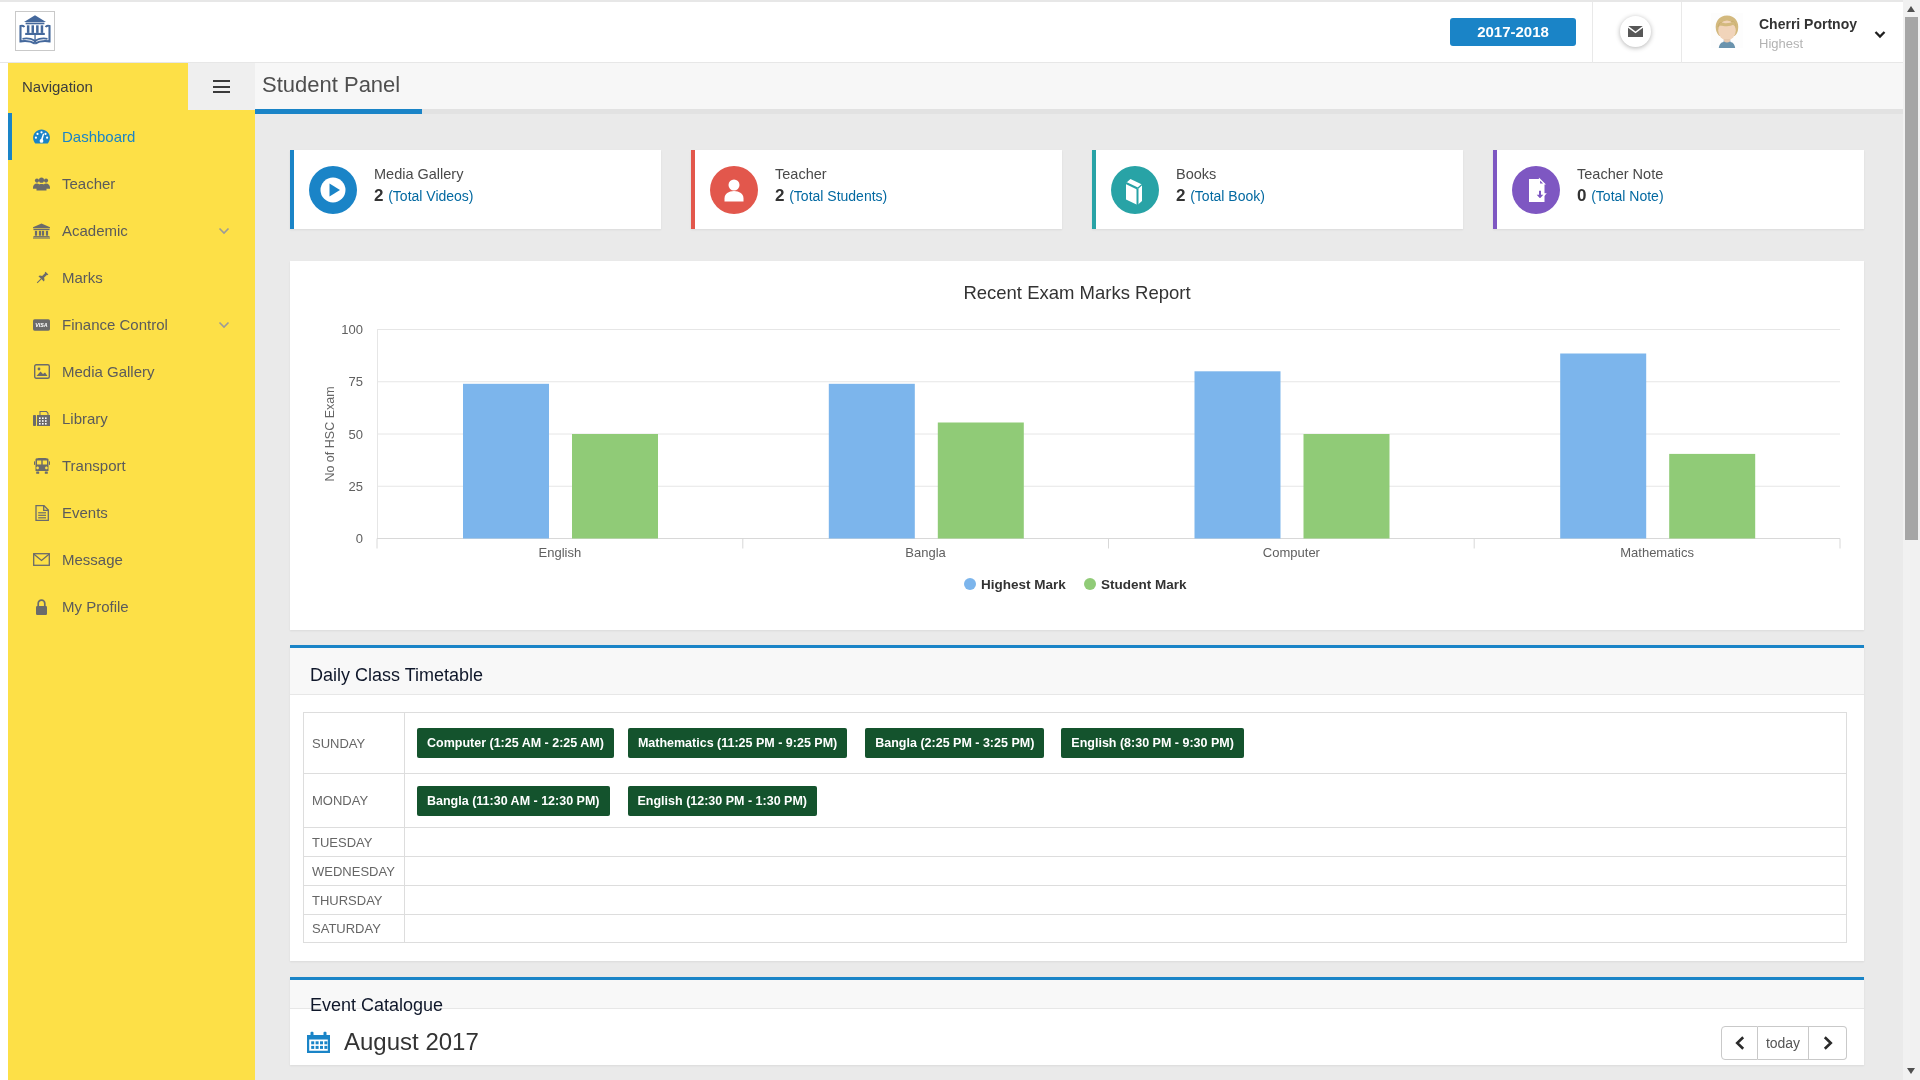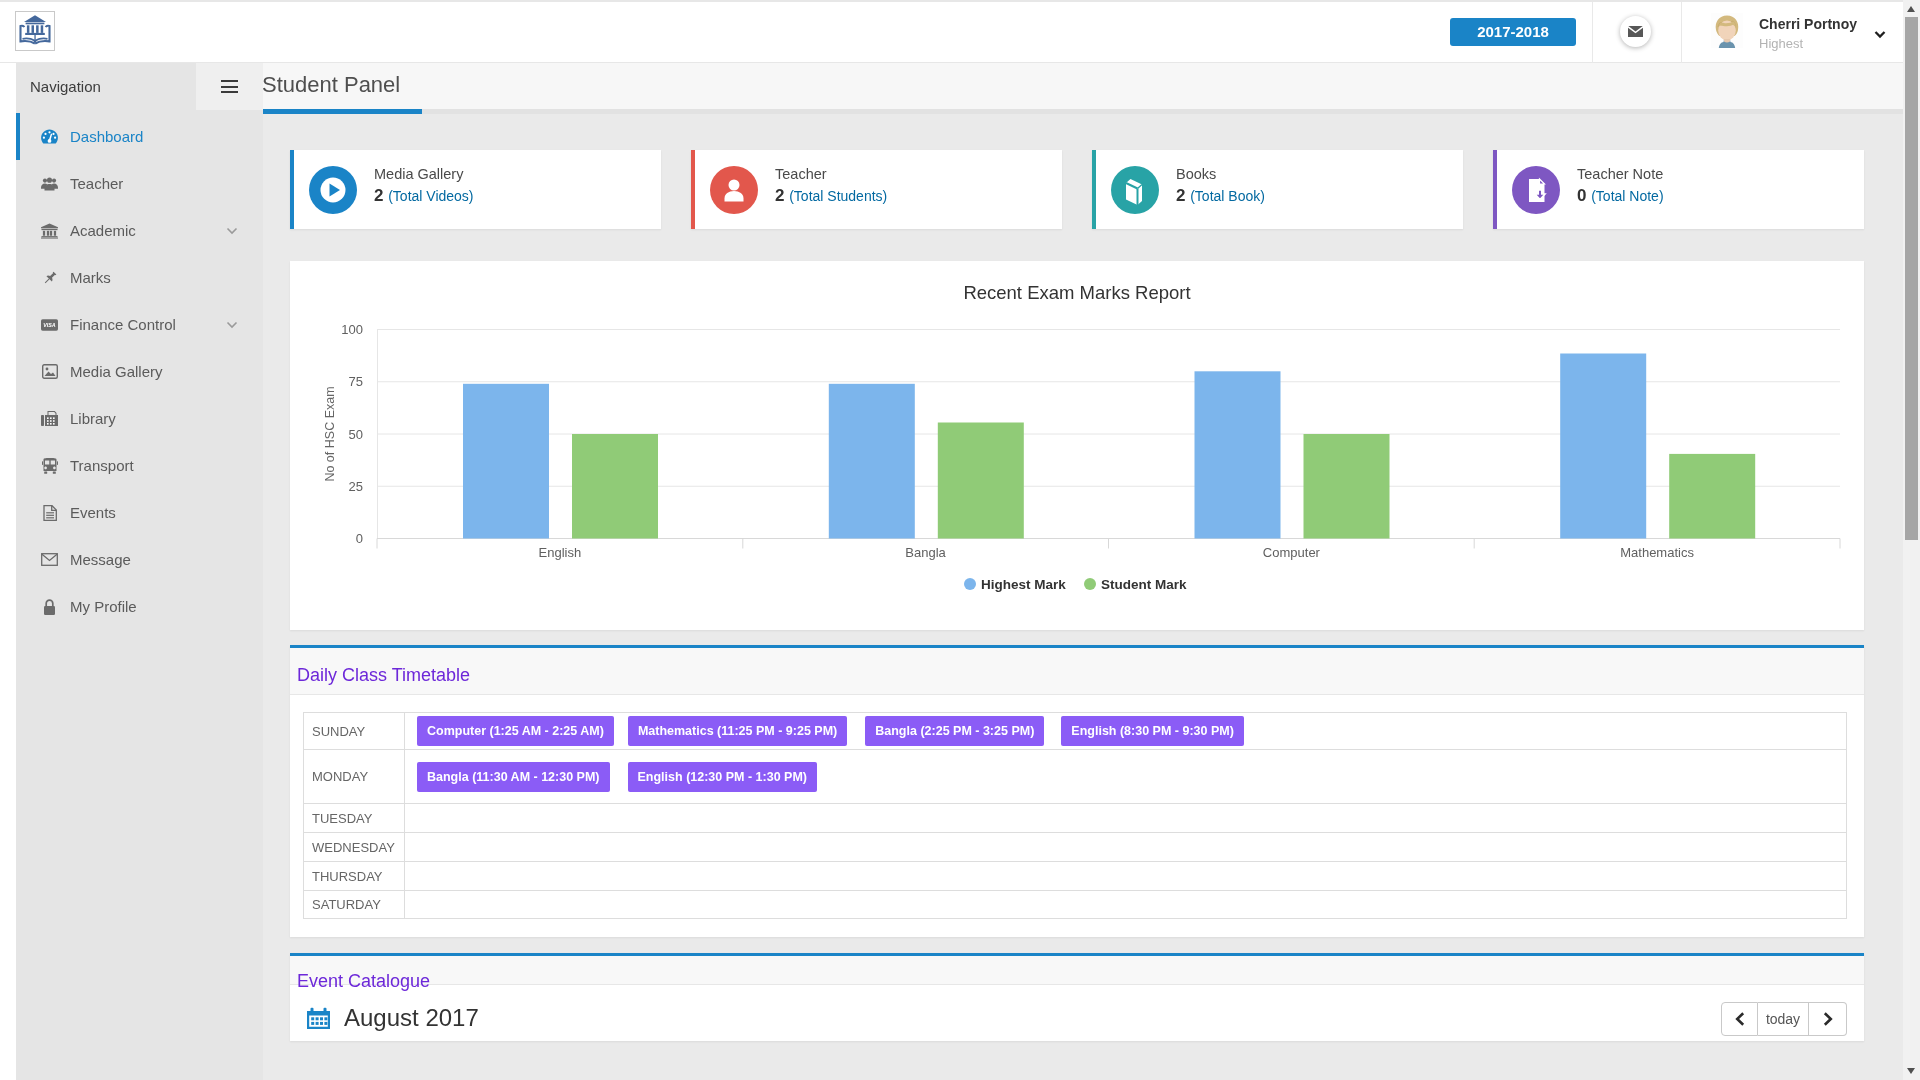"Navigation" .sidebar { background: #e5e5e5 -> #fde047; left: 16px -> 8px }
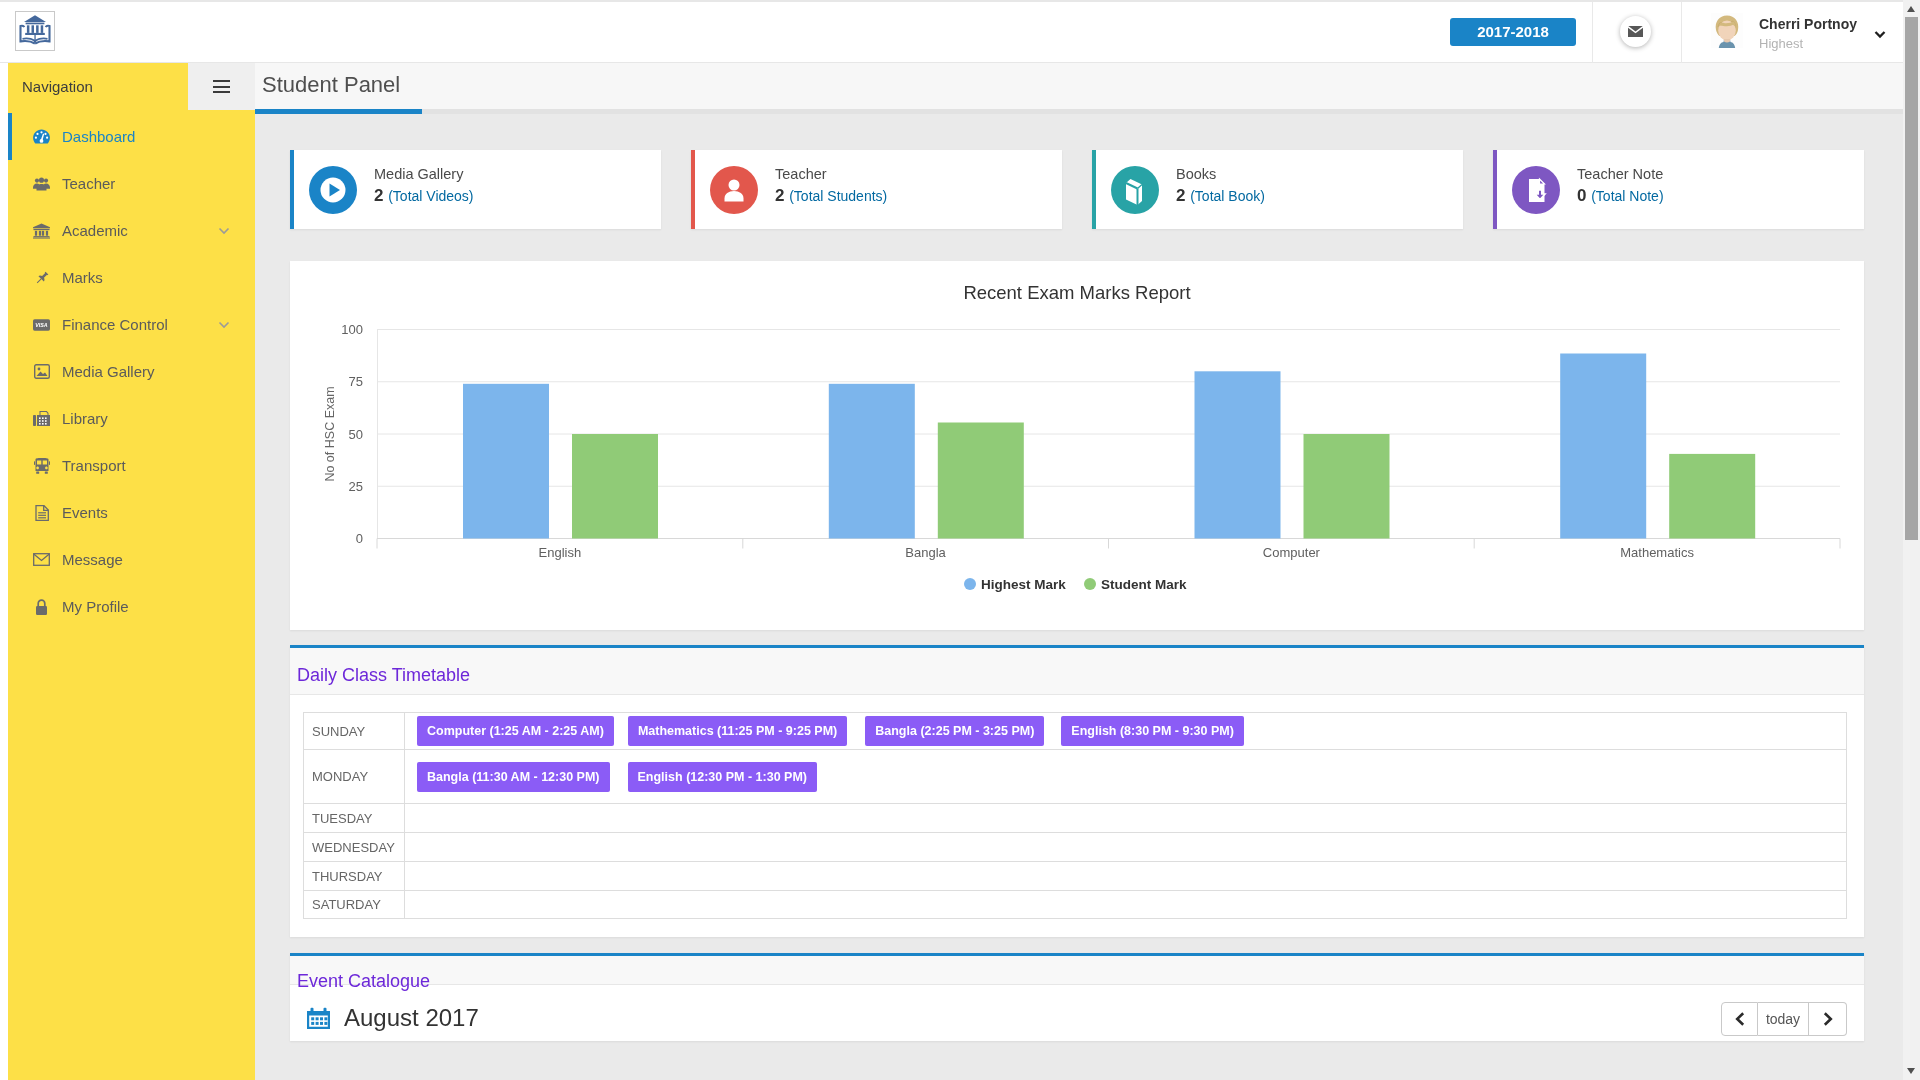"Daily Class Timetable" .sechead span { color: #6d28d9 -> #0f172a; margin-left: 7px -> 20px }
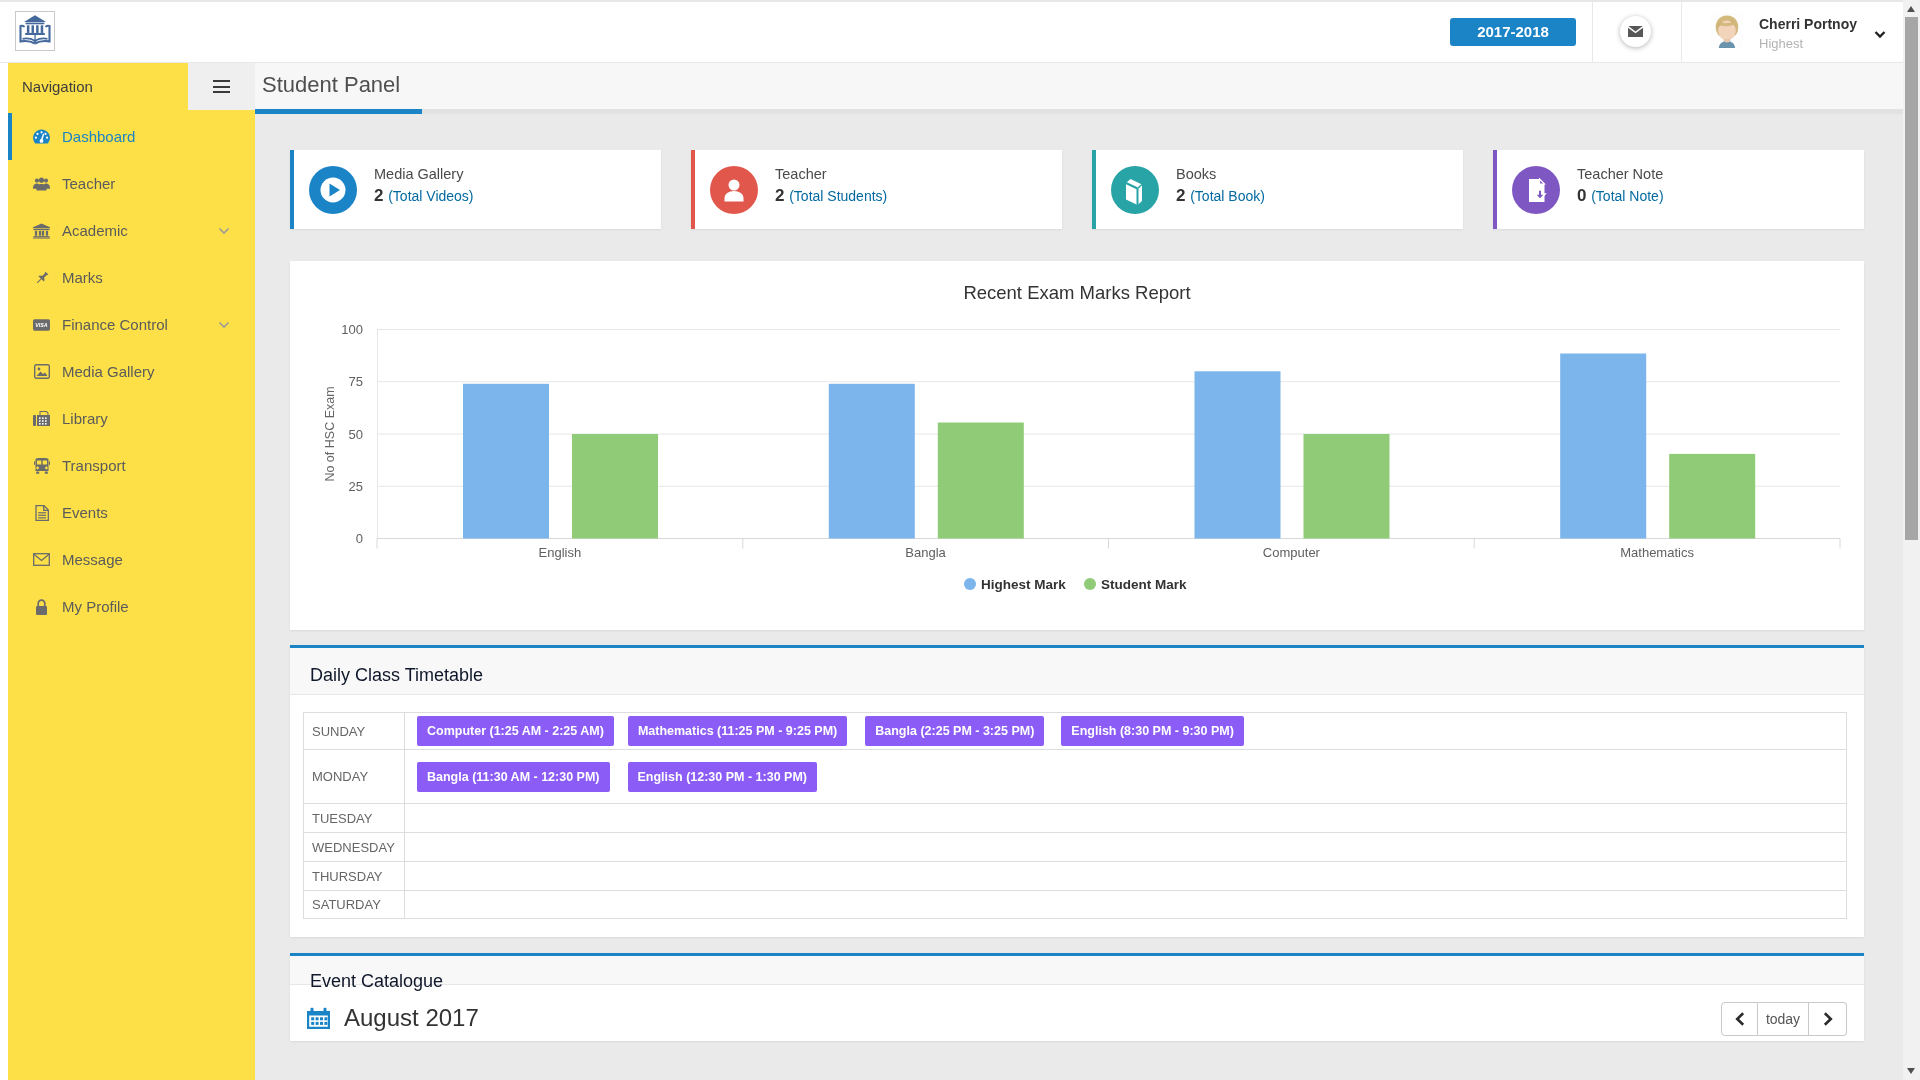"SUNDAY" tr { height: 37px -> 61px }
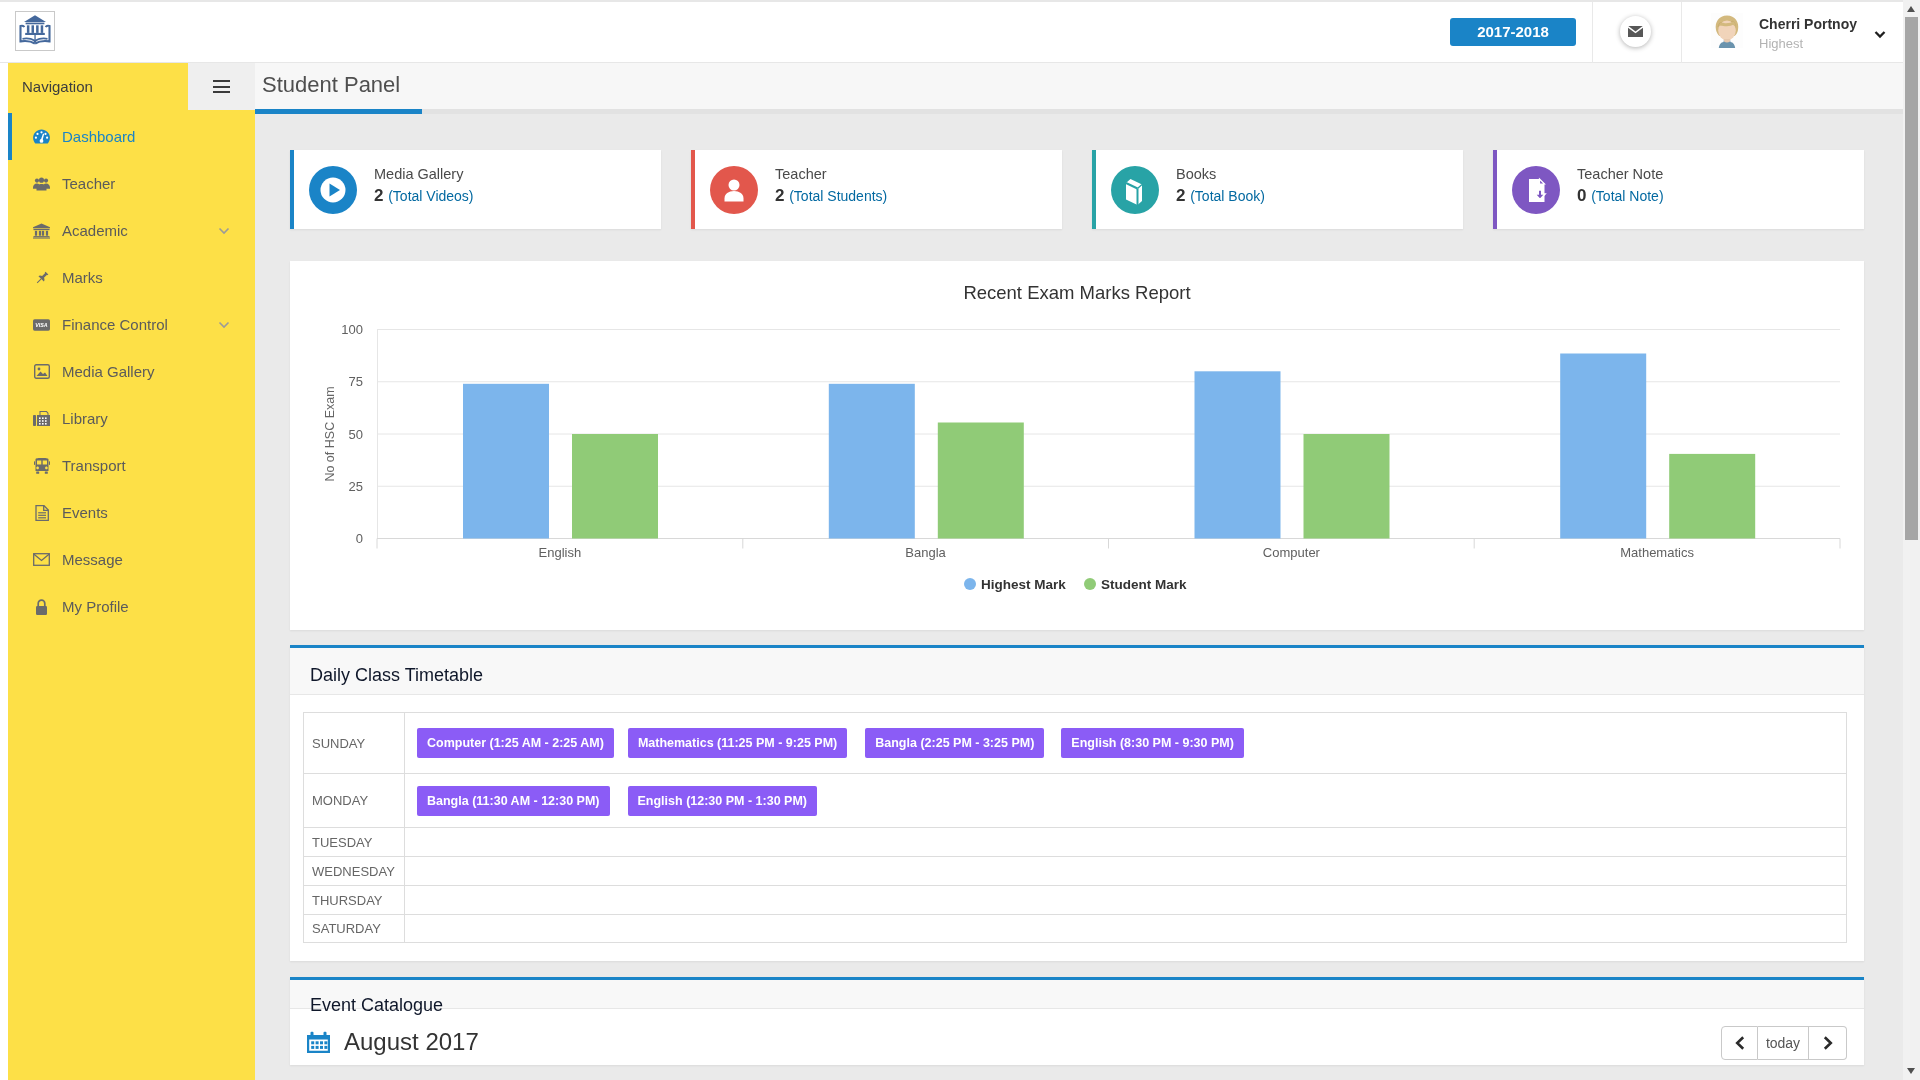"Computer (1:25 AM - 2:25" .slot { background: #8b5cf6 -> #14532d }
